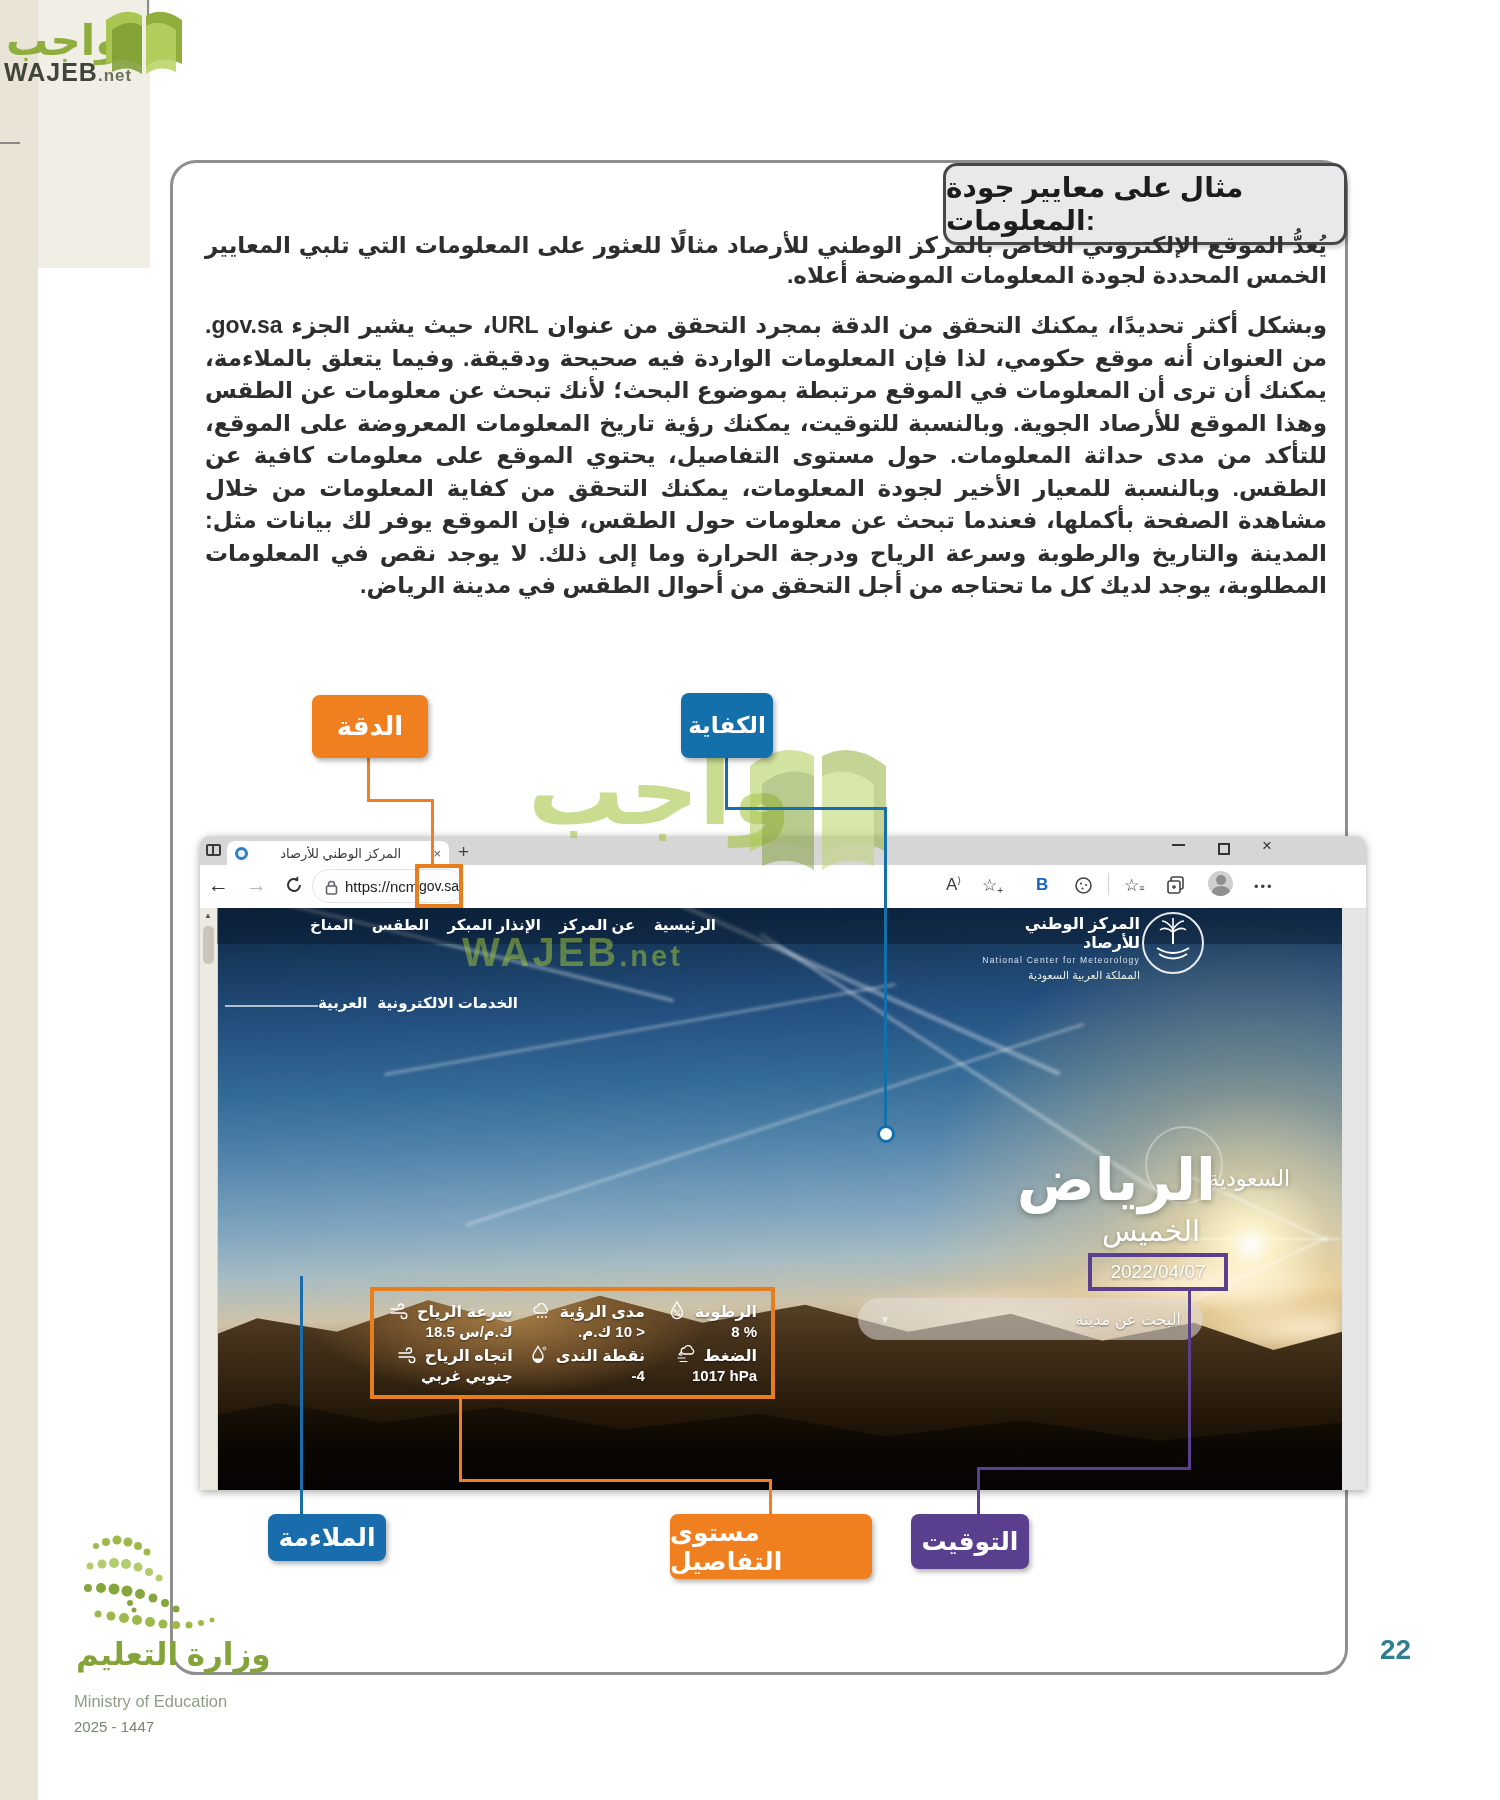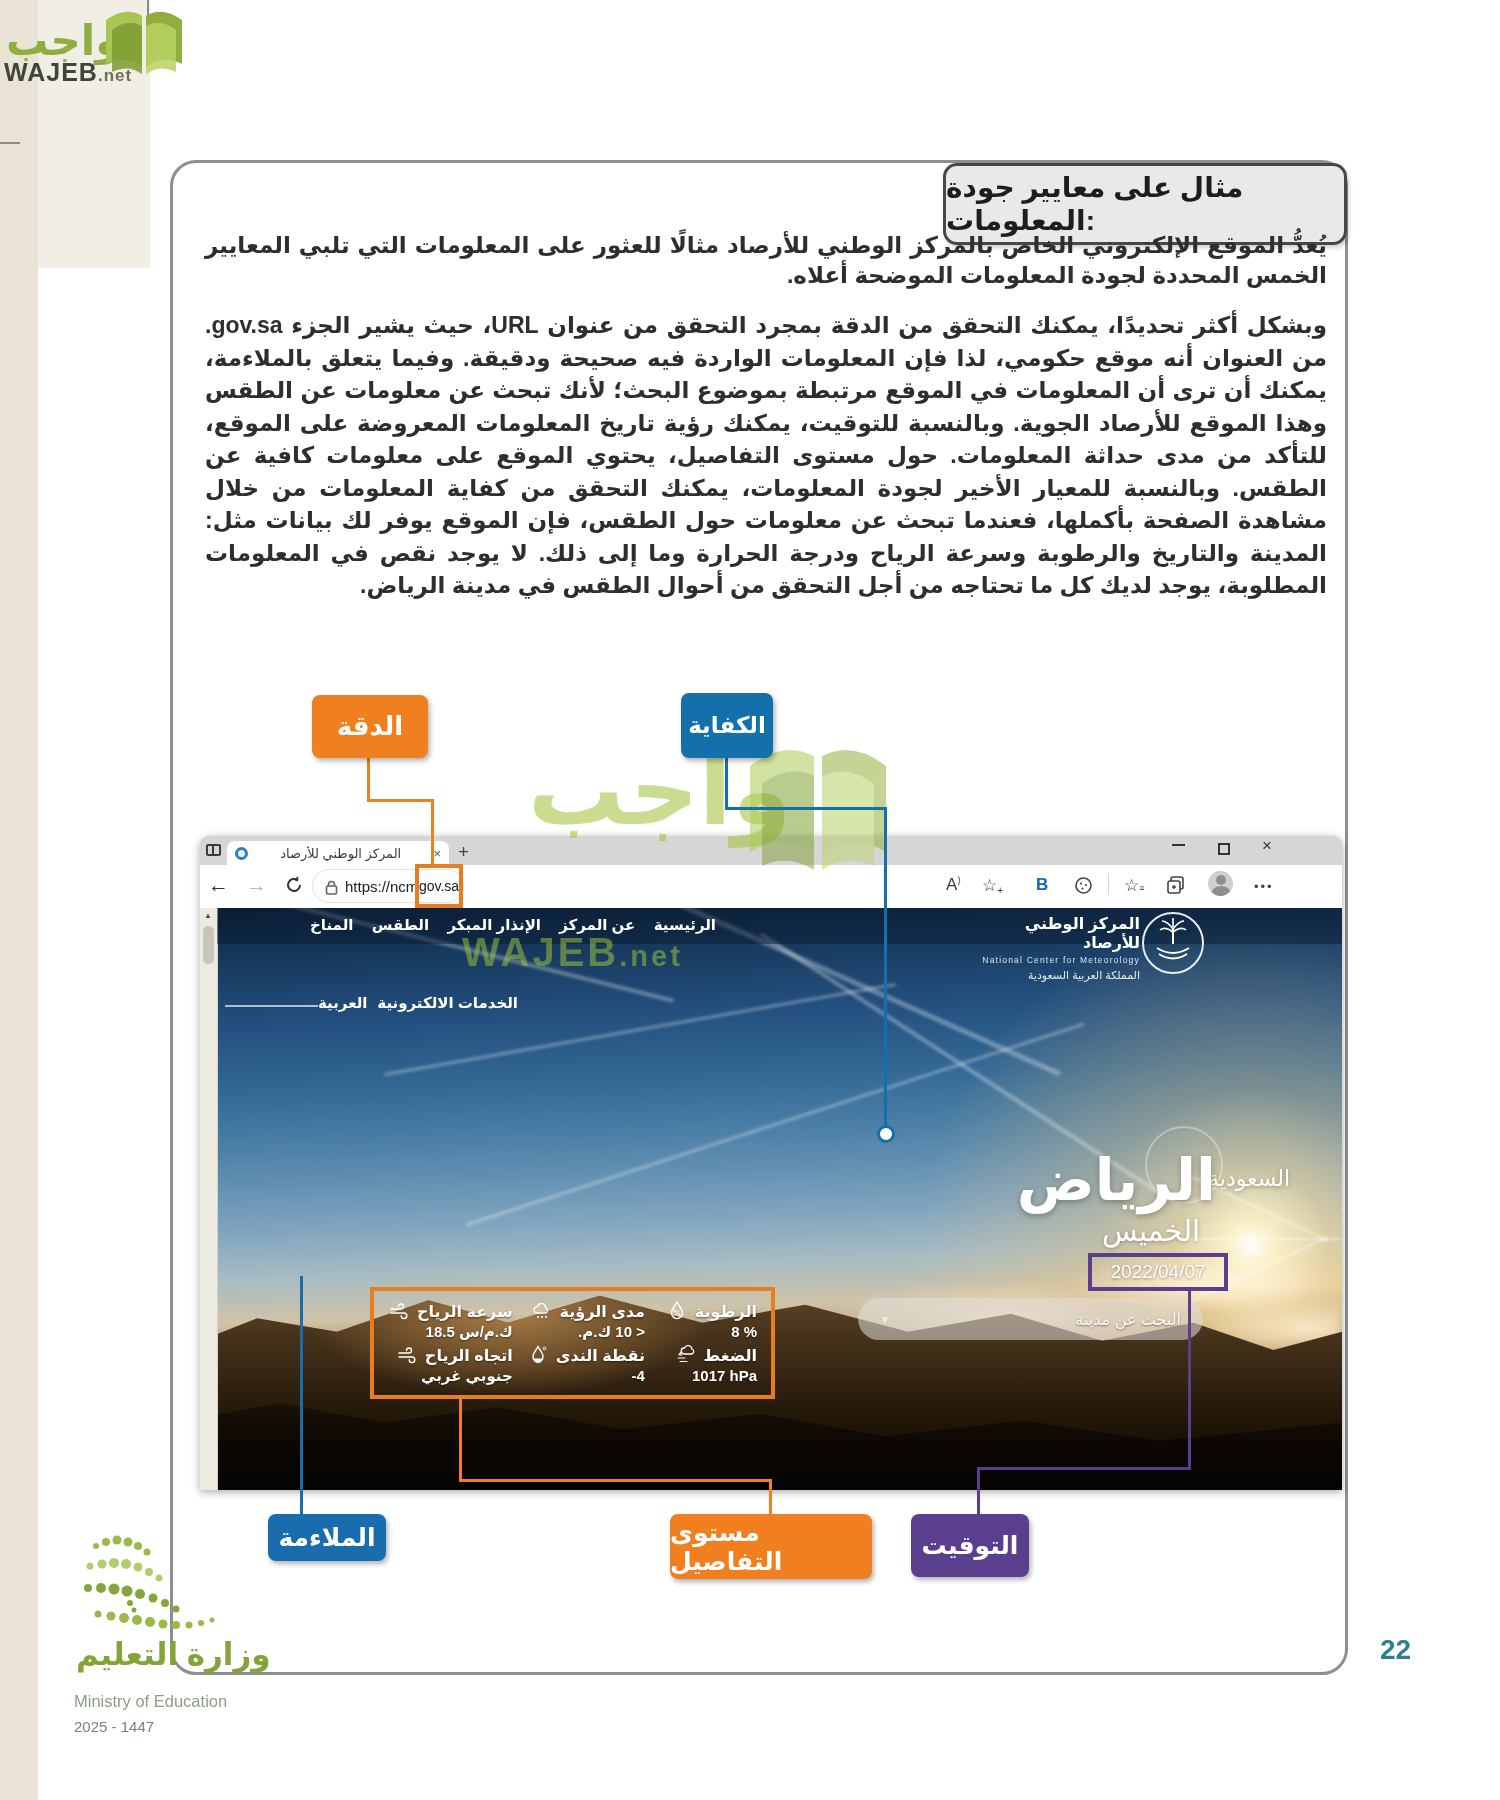"المركز الوطني للأرصاد" .window { background: #7dd3fc -> #e5e5e5; padding-left: none -> 24px }
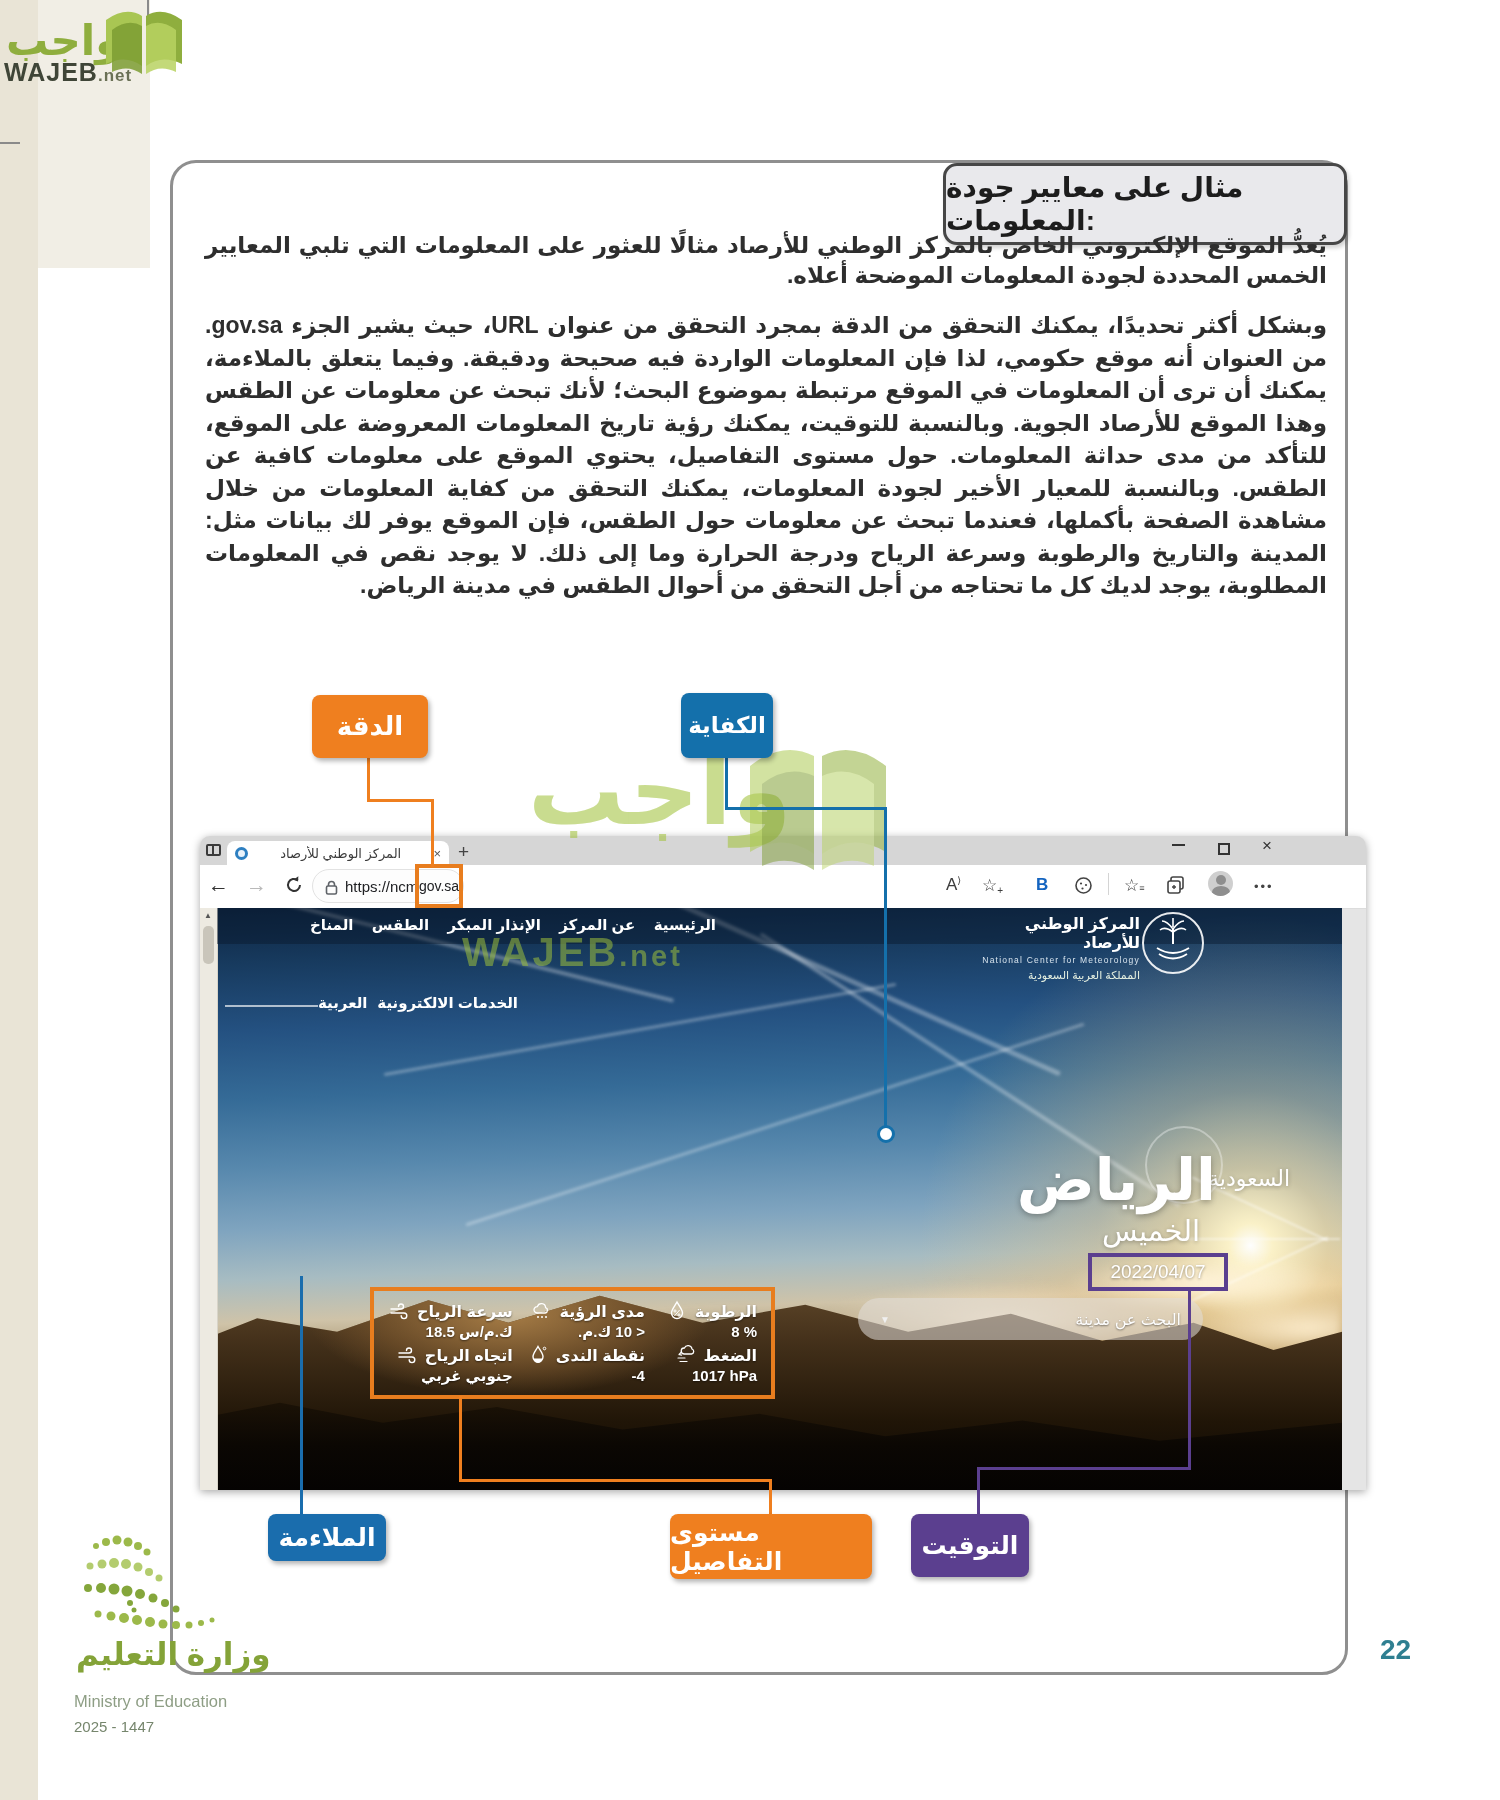"التوقيت" .co-timing { height: 63px -> 55px }
